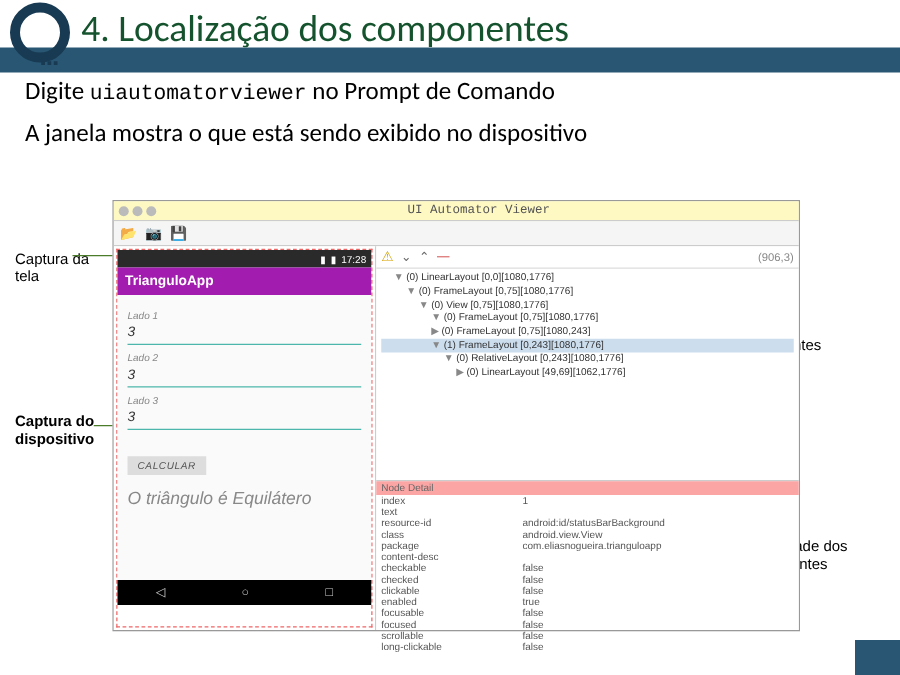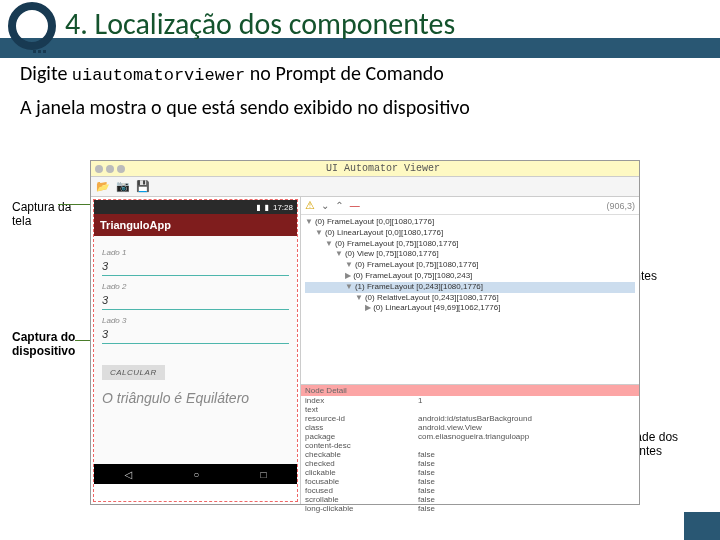"TrianguloApp" .android-appbar { background: #7f1d1d -> #a21caf }
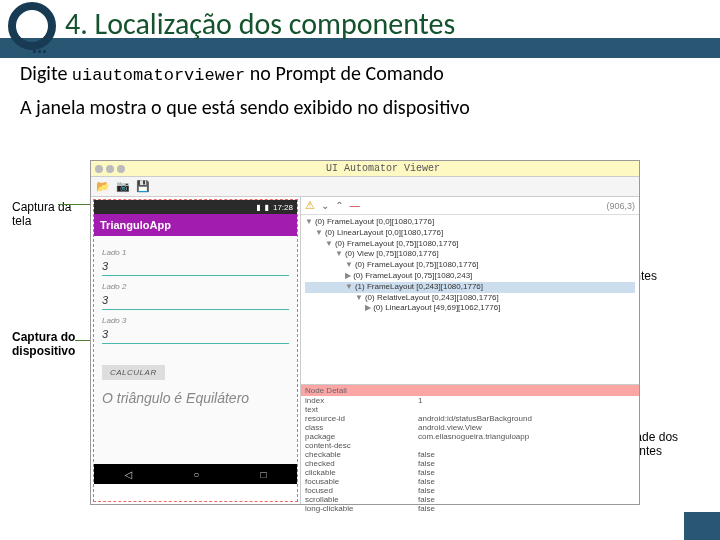"▼ (0) FrameLayout [0,0][1080,1776]" div.l0 { html: <div><span>▼</span><span>(0) FrameLayout [0,0][1080,1776]</span></div> -> none }
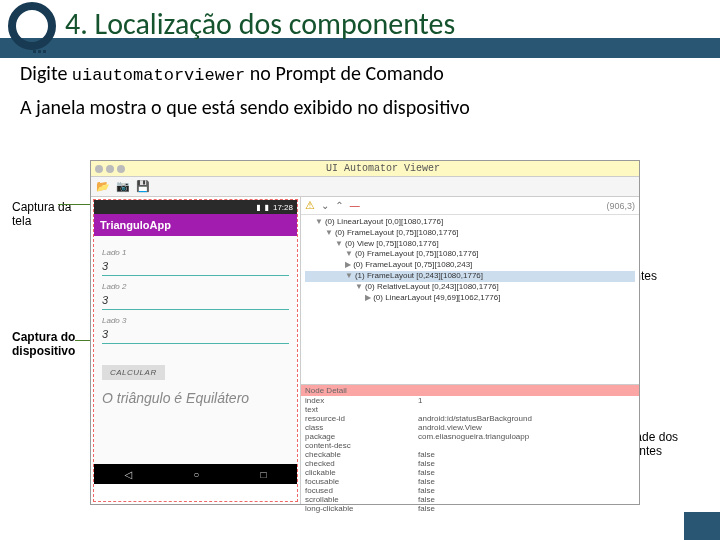"enabled" div.detail-row { html: none -> <div> <span>enabled</span> <span>true</span> </div> }
